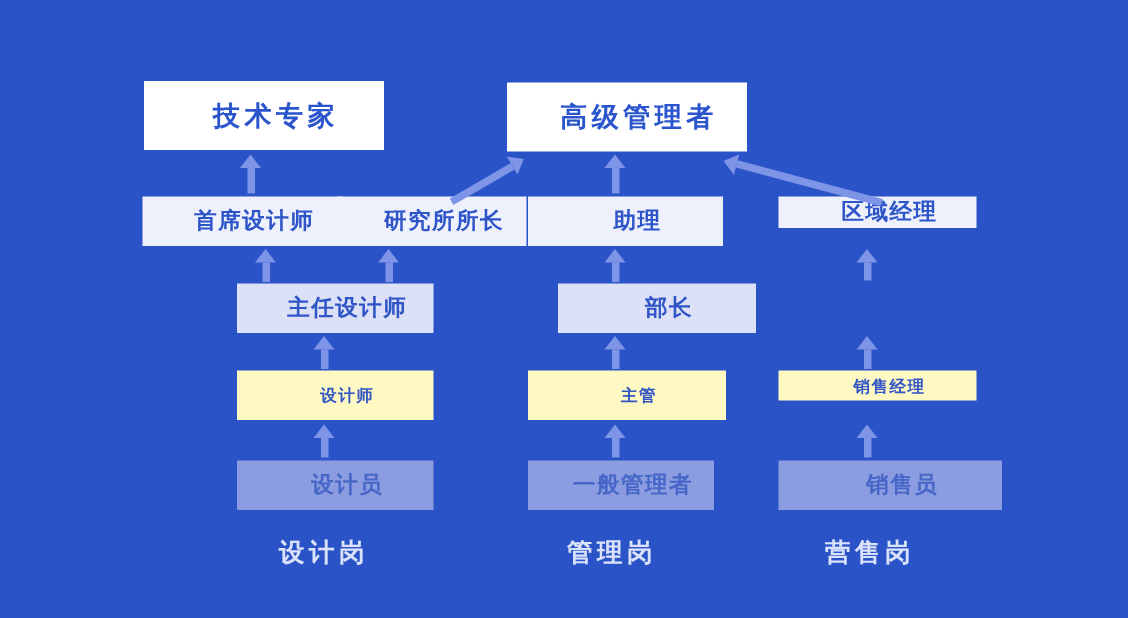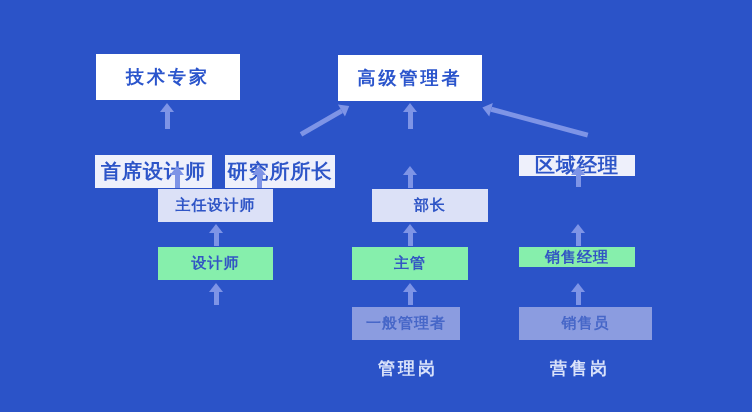"技术专家" .node { padding-left: none -> 16px }
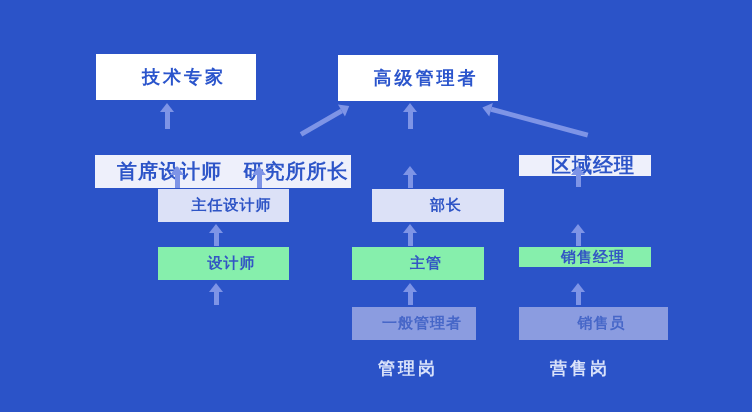"首席设计师" .lv2 { font-size: 20px -> 15px; margin-top: 24px -> none }
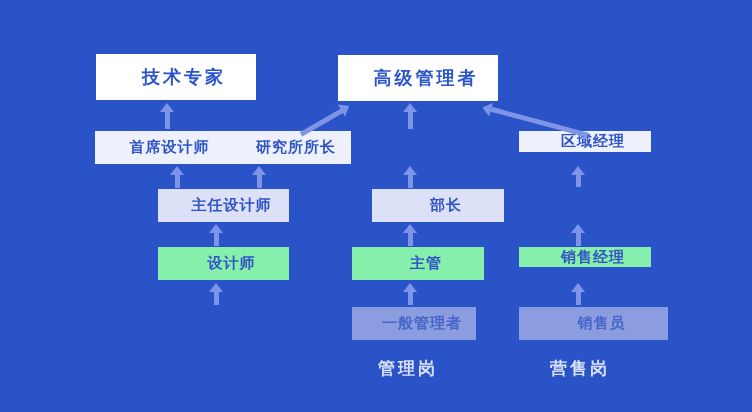"助理" div.node { html: none -> <div>助理</div> }
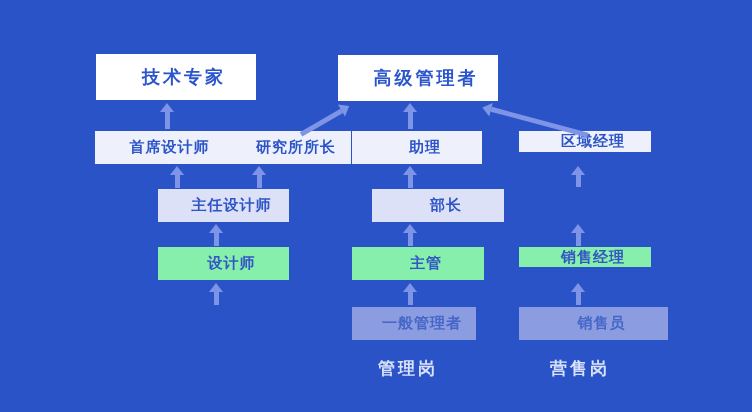"设计师" .lv4 { background: #86efac -> #fef9c3; font-size: 15px -> 11px }
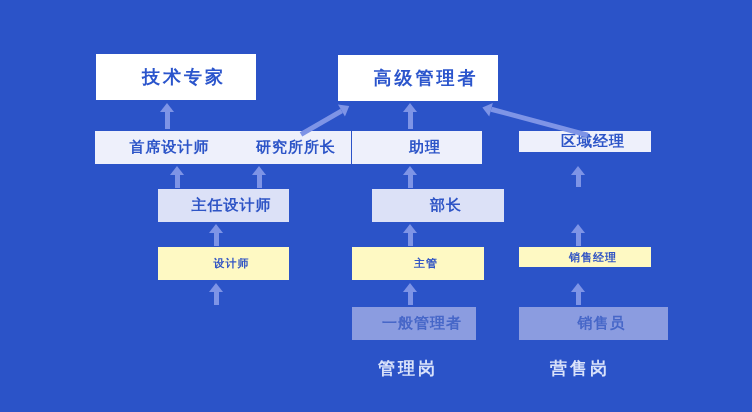"设计员" div.node { html: none -> <div>设计员</div> }
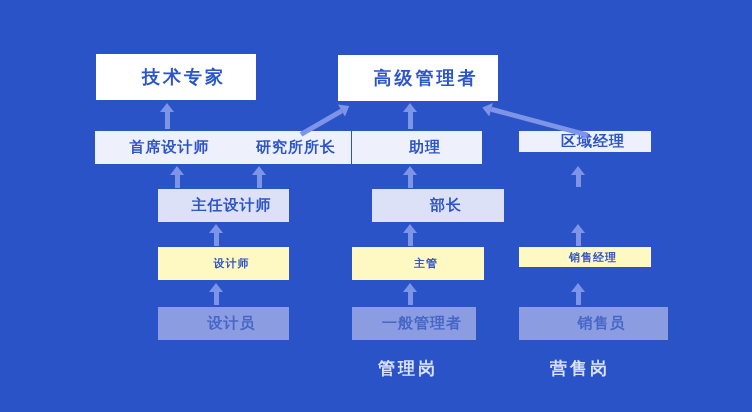"设计岗" div.footer-label { html: none -> <div>设计岗</div> }
